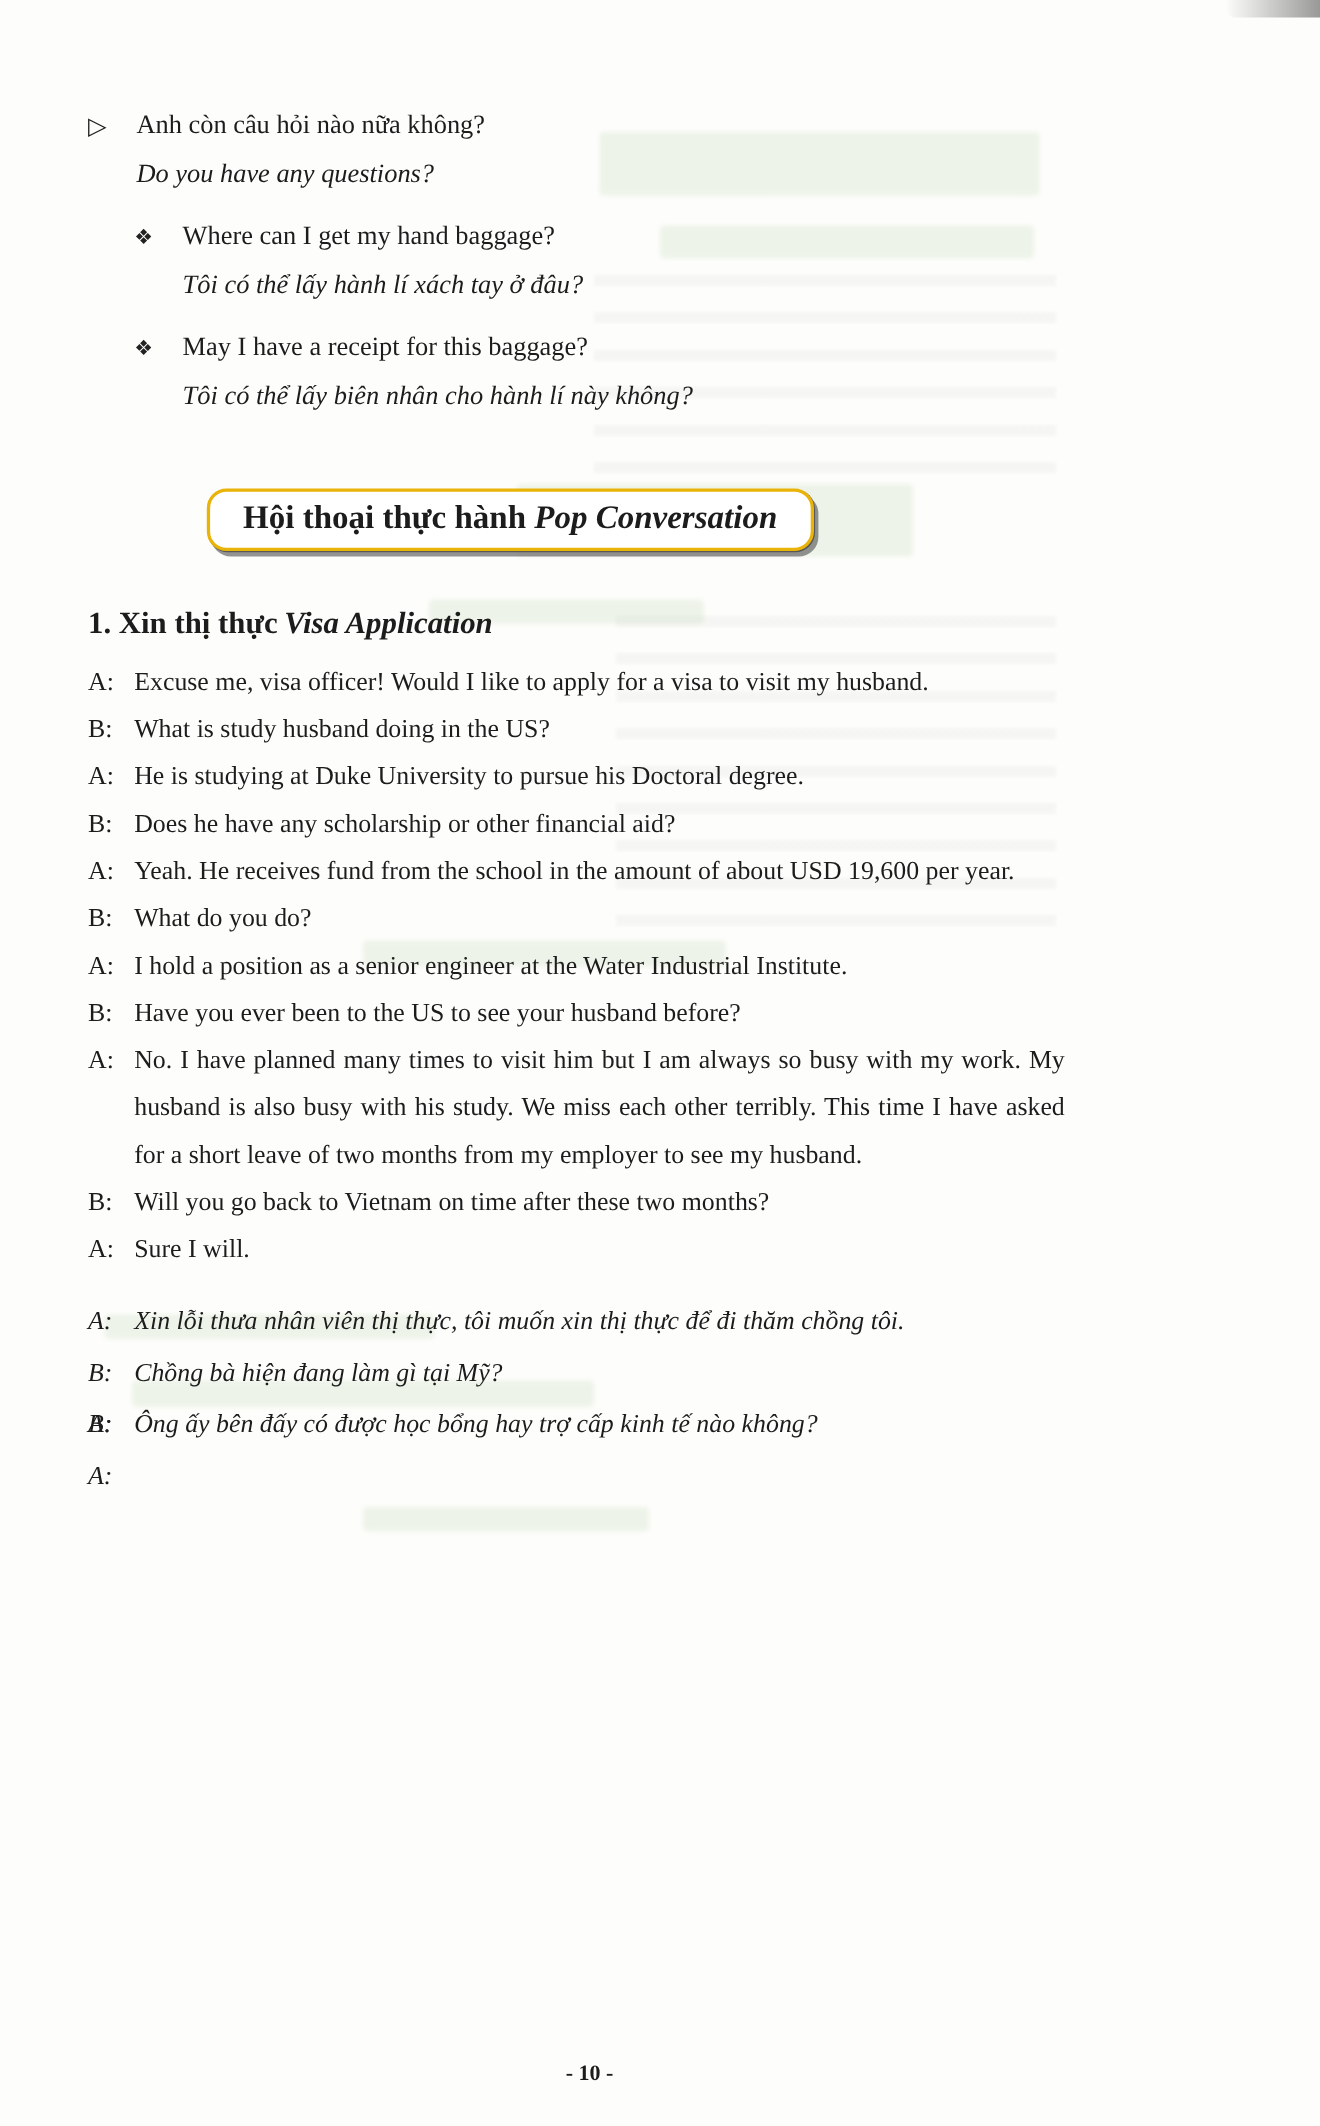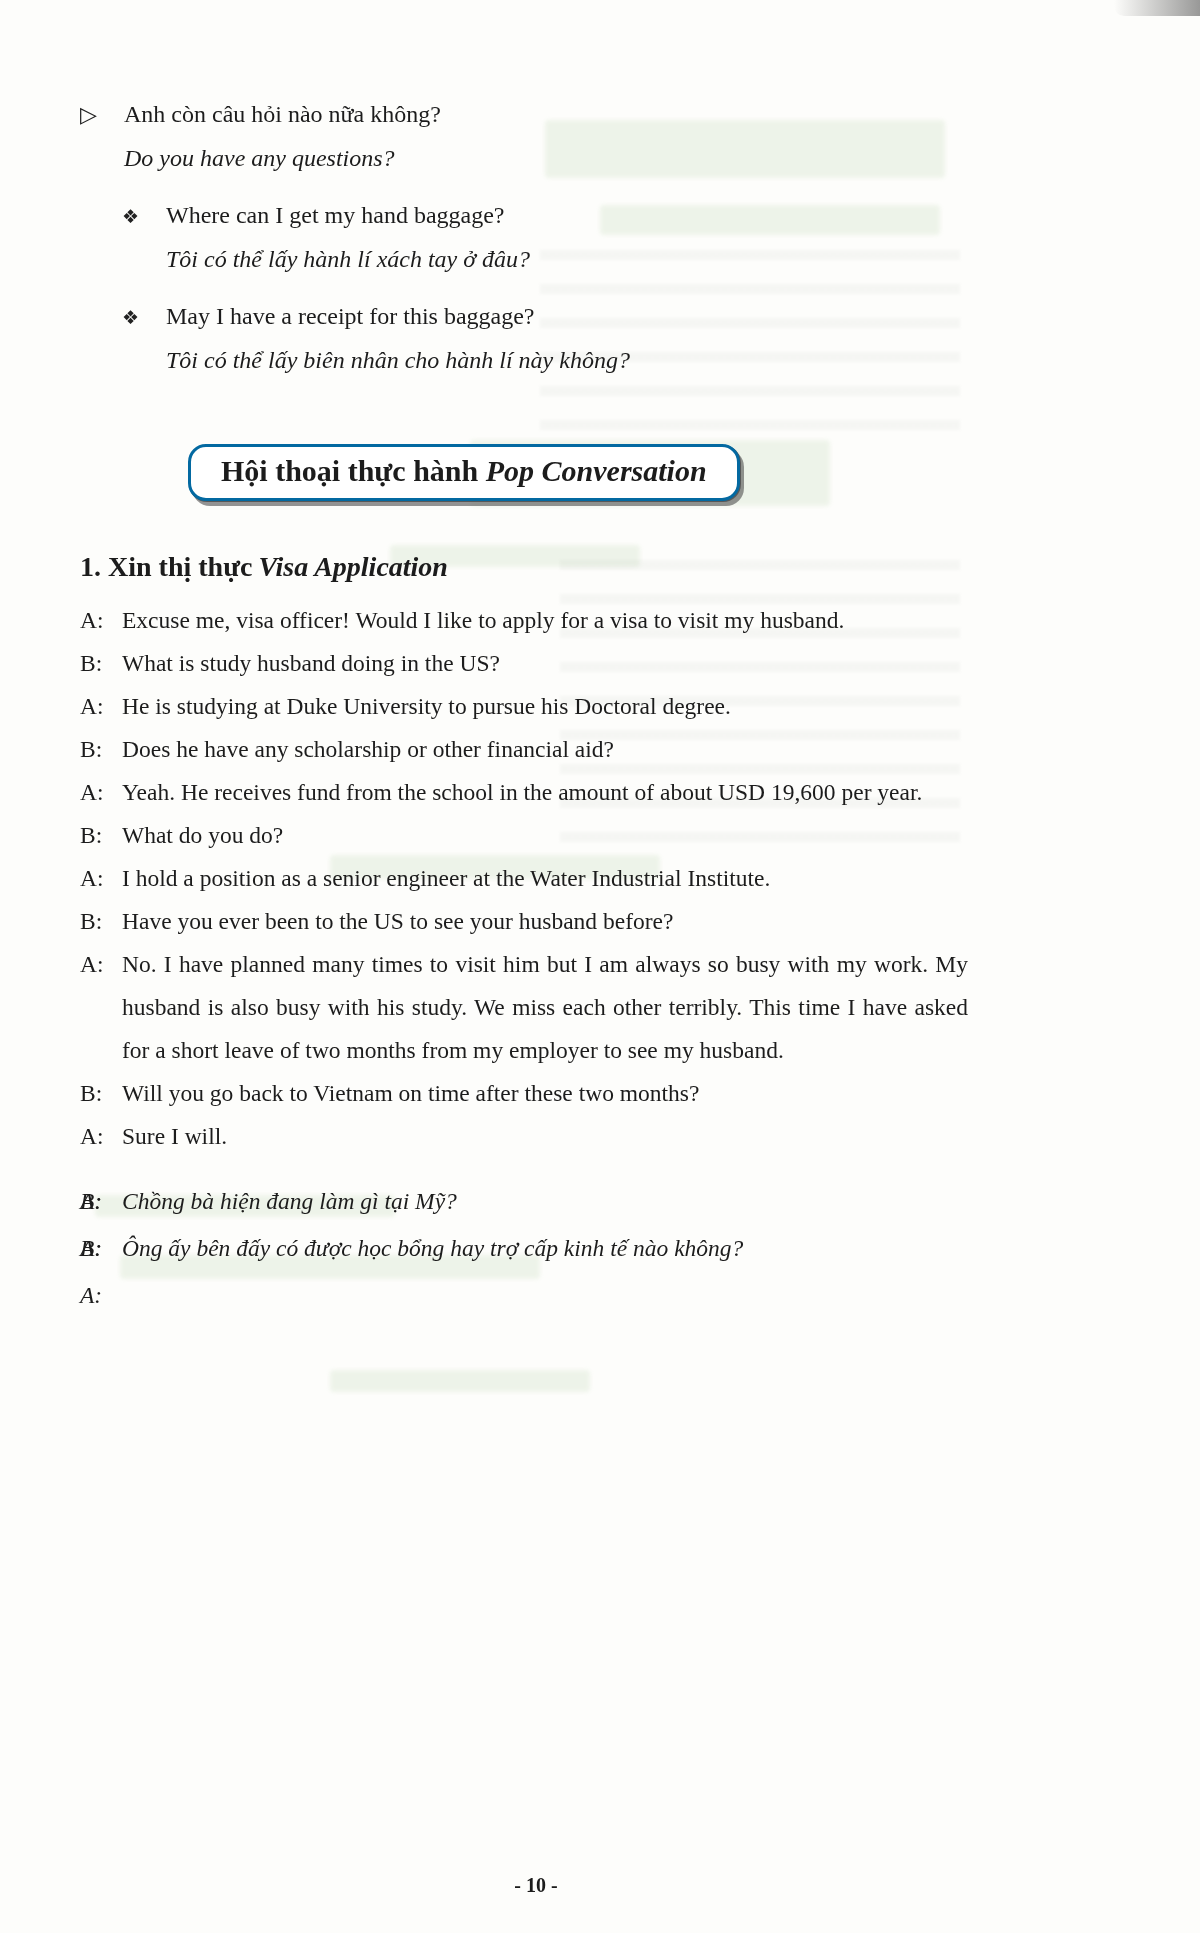"Hội thoại thực hành Pop" .banner { border: 3px solid #0369a1 -> 3px solid #eab308 }
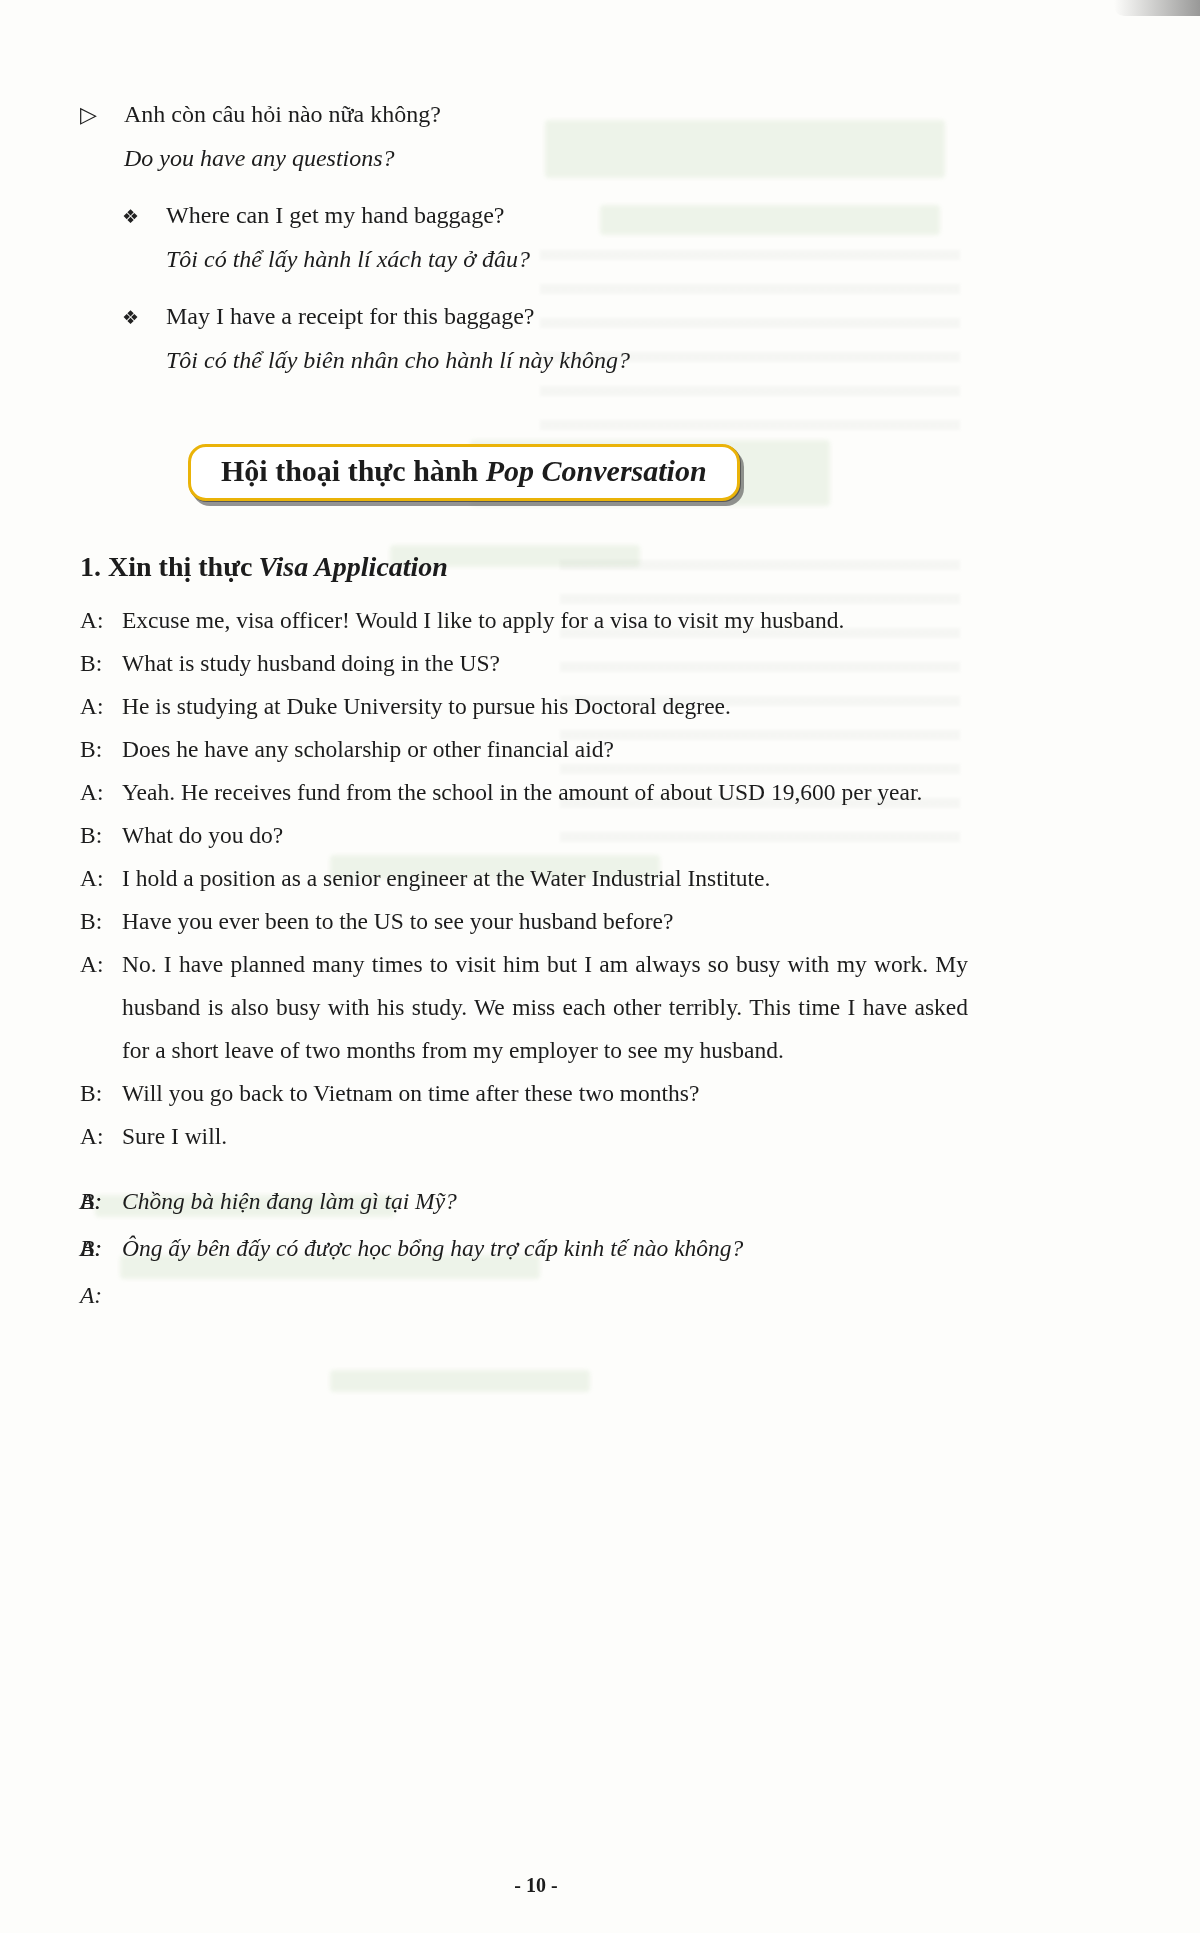"Xin lỗi thưa nhân viên" span { html: none -> <span>Xin lỗi thưa nhân viên thị thực, tôi muốn xin thị thực để đi thăm chồng tôi.</span> }
